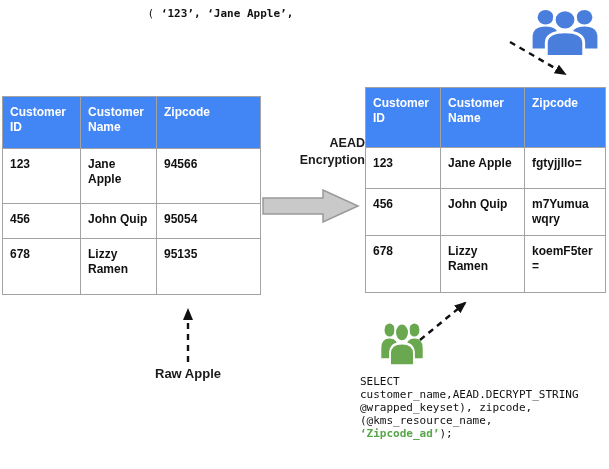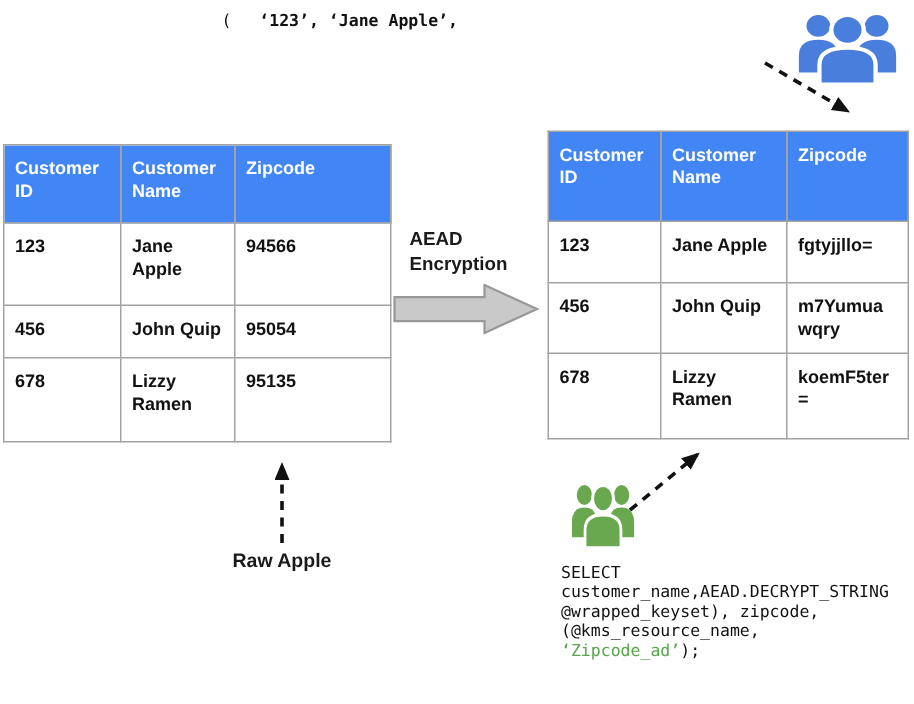"‘123’, ‘Jane Apple’," .code .b { margin-left: 12px -> none }
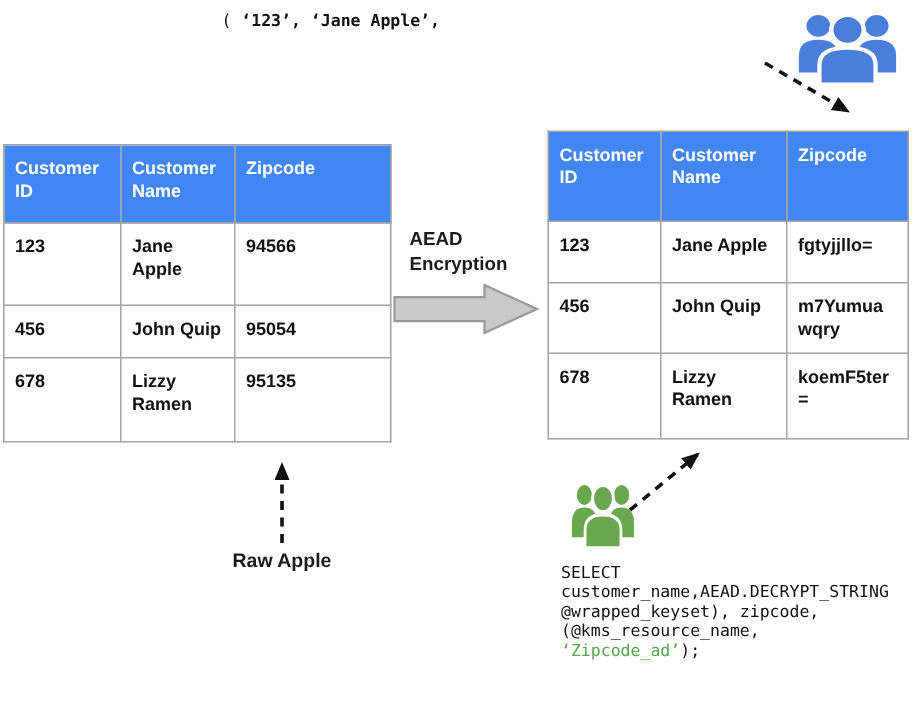"AEAD Encryption" .aead-label { text-align: none -> right; top: 151px -> 135px }
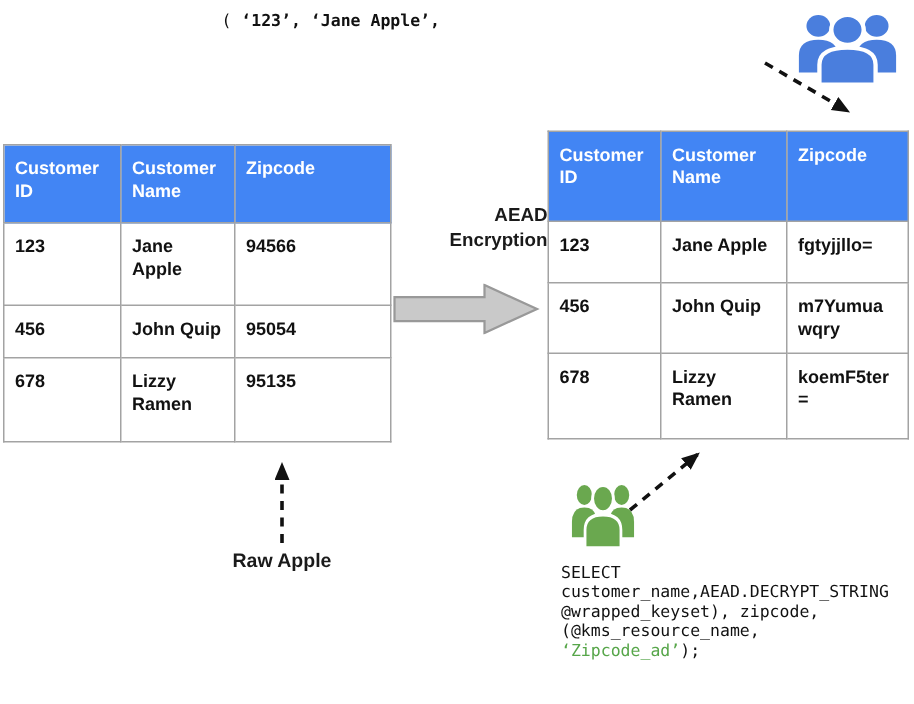"SELECT" .select-code { left: 374px -> 360px }
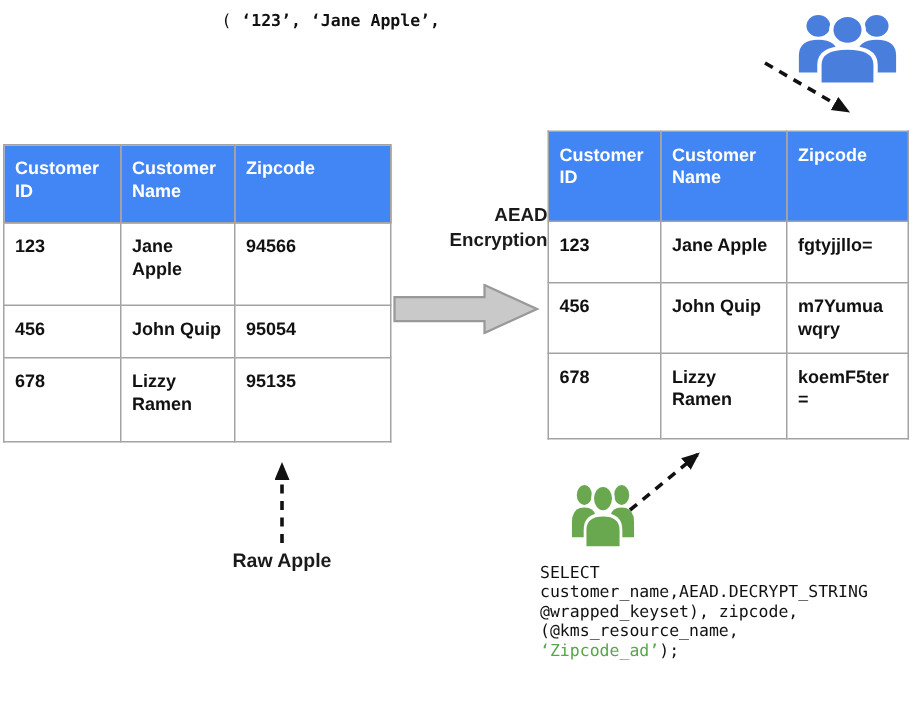"‘Zipcode_ad’" .code .green { font-weight: none -> bold }
